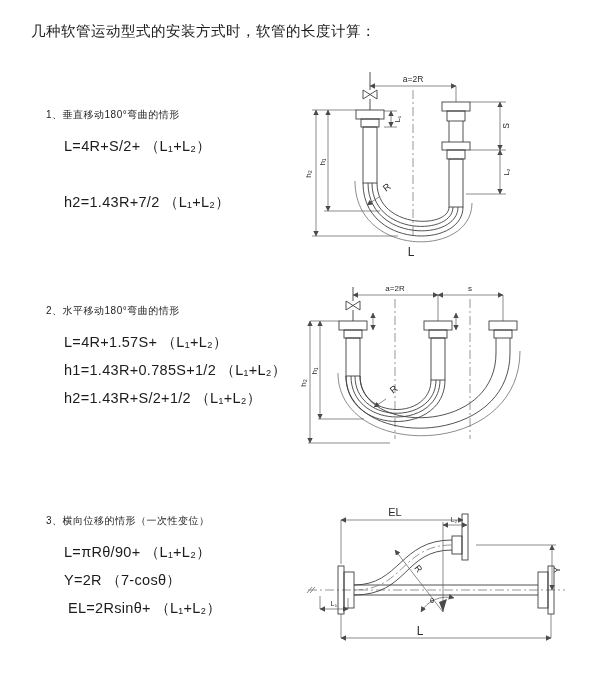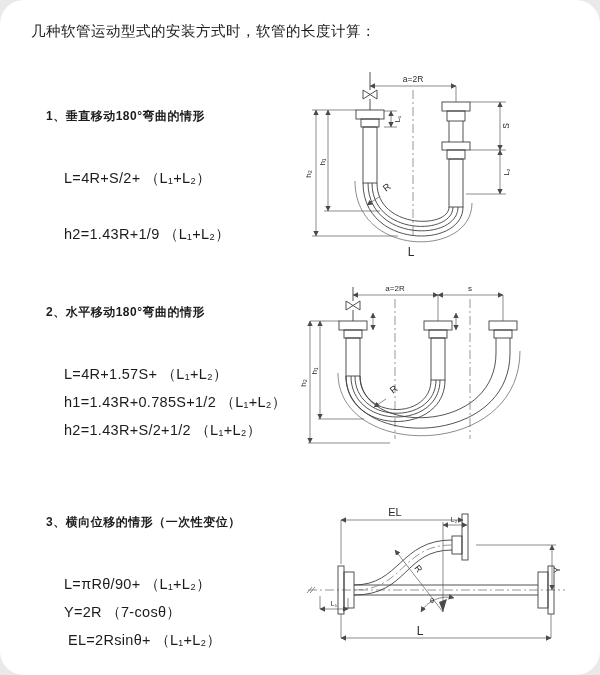"几种软管运动型式的安装方式时，软管的长度计算：" #page { border-radius: 24px -> none }
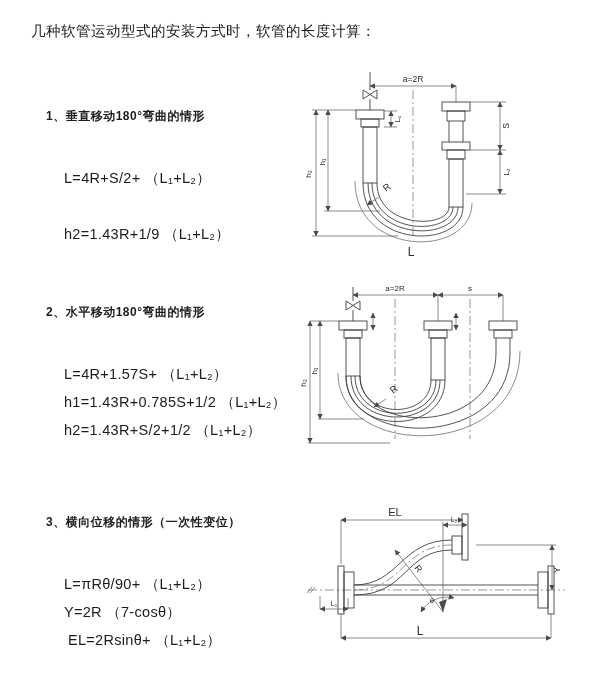"1、垂直移动180°弯曲的情形" .sec-heading { font-size: 12px -> 10px; font-weight: 700 -> 400 }
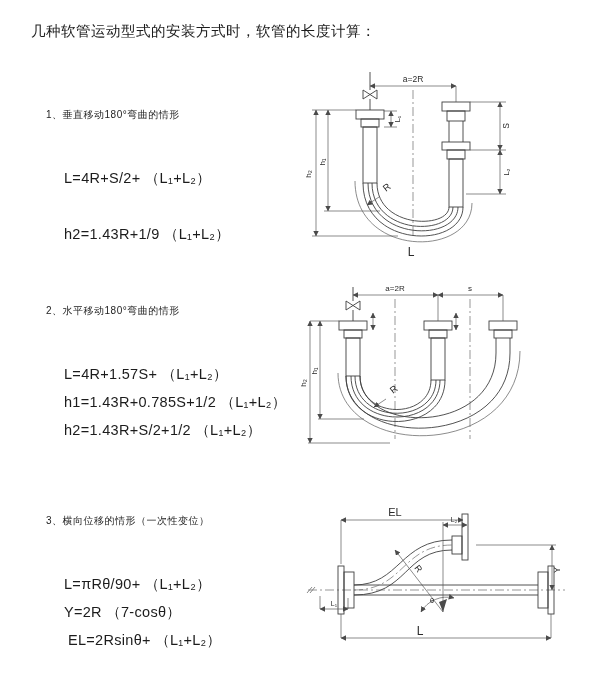"L=4R+S/2+ （L₁+L₂）" .formula { margin-top: 32px -> none }
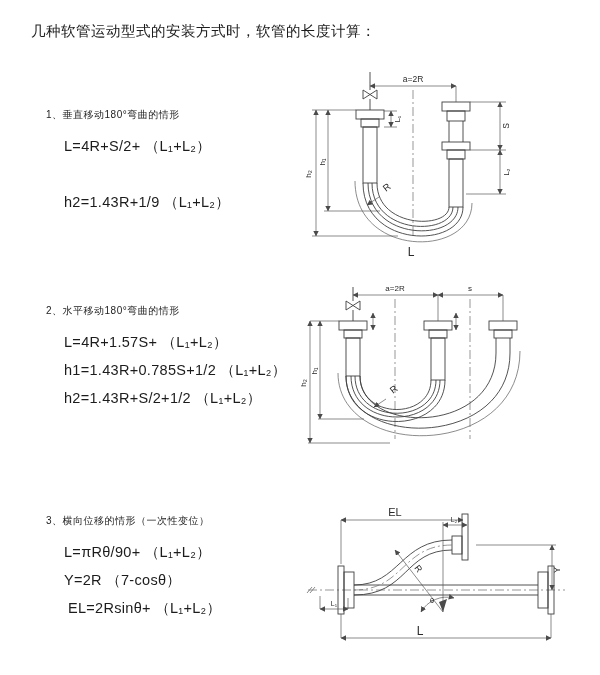"h2=1.43R+1/9 （L₁+L₂）" div.formula { text: 1.43R+1/9 -> 1.43R+7/2 }
